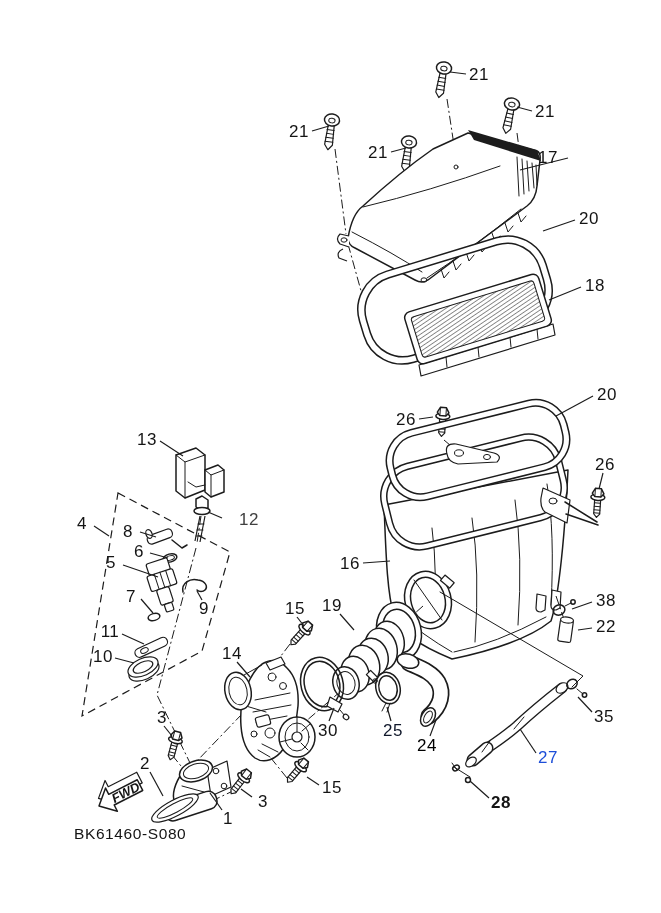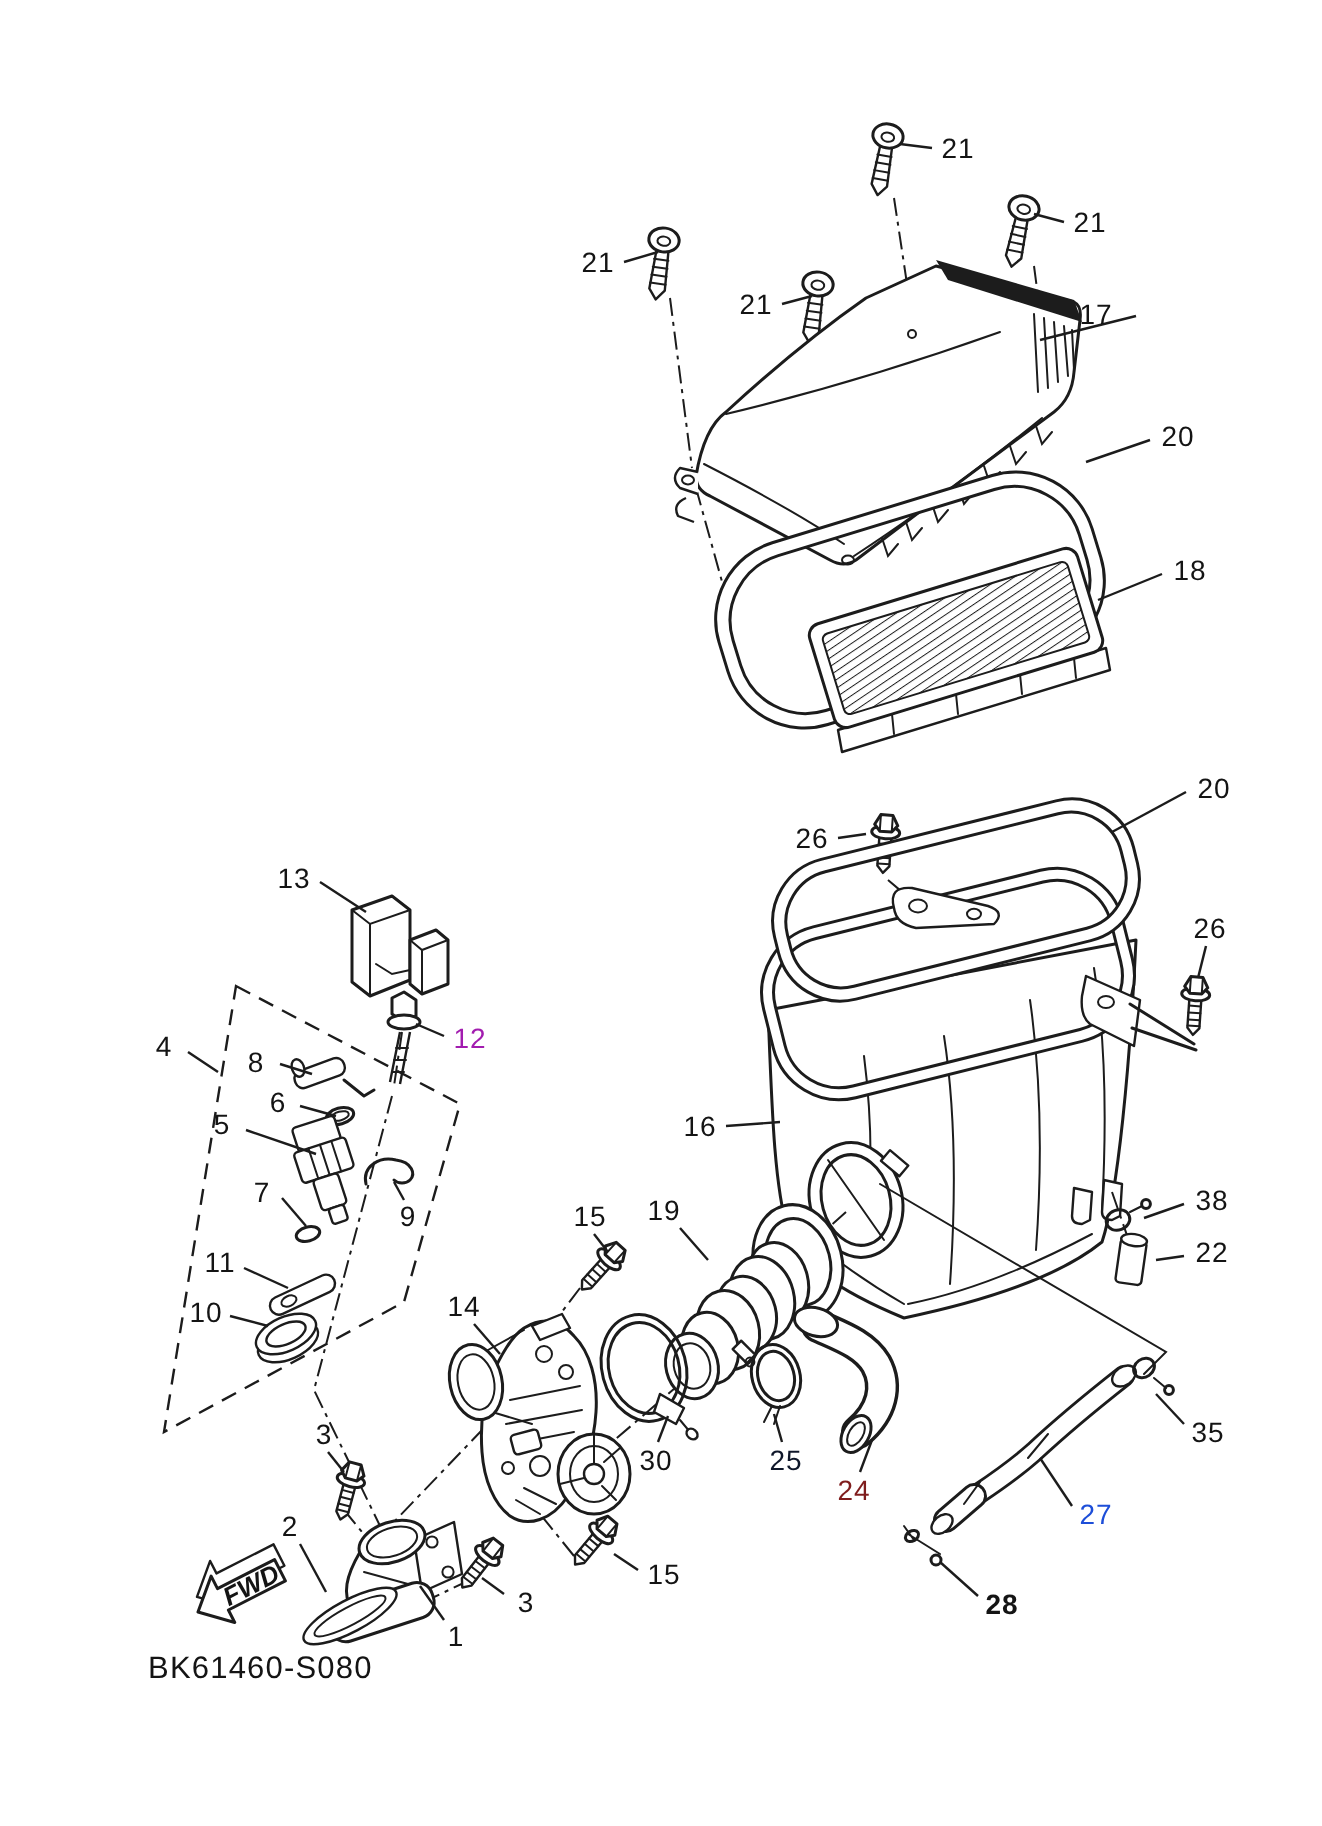"21" .callout { font-size: 14px -> 17px }
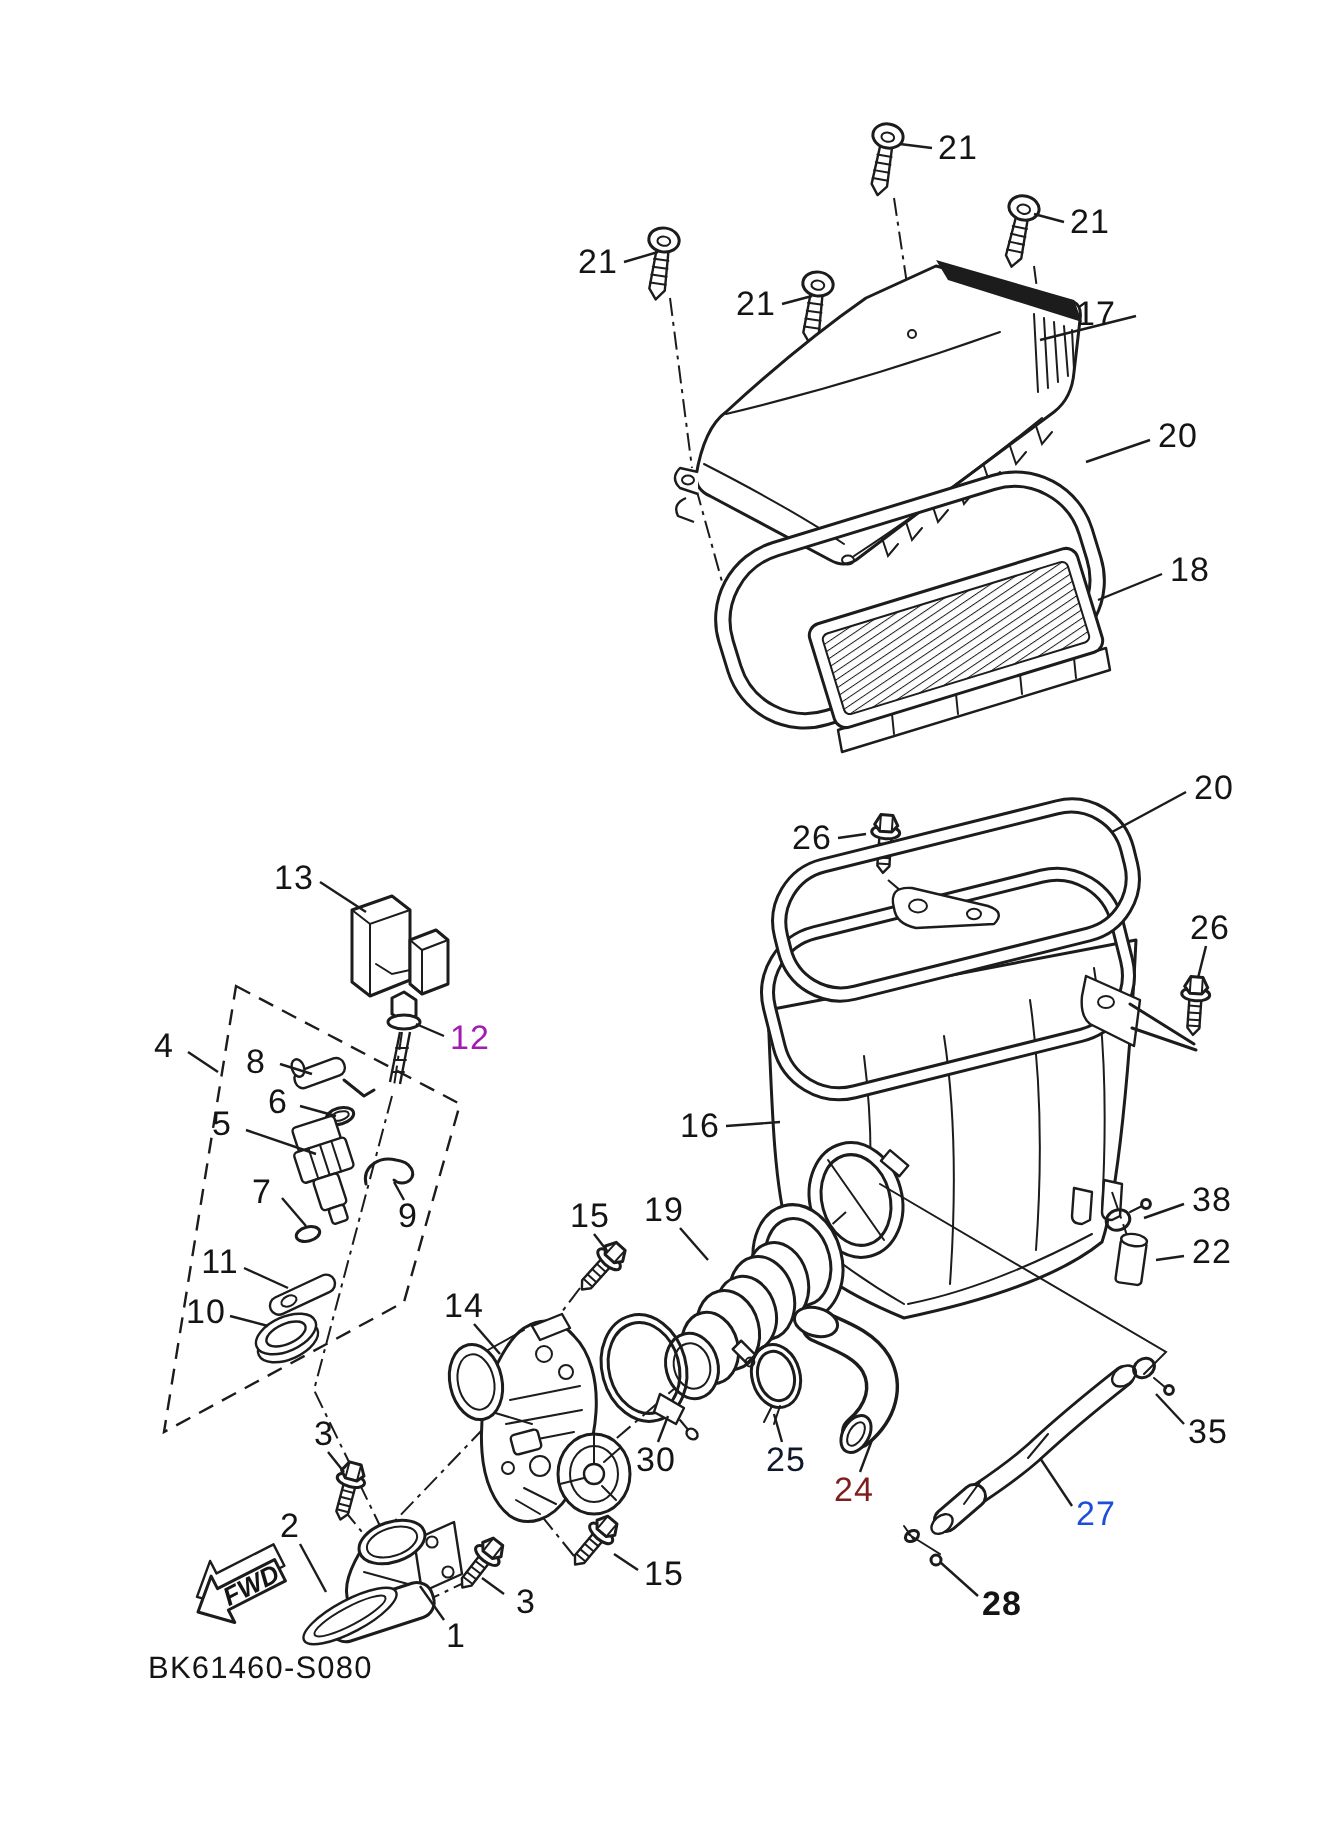"12" span.callout { color: #a21caf -> #404040; left: 235px -> 249px }
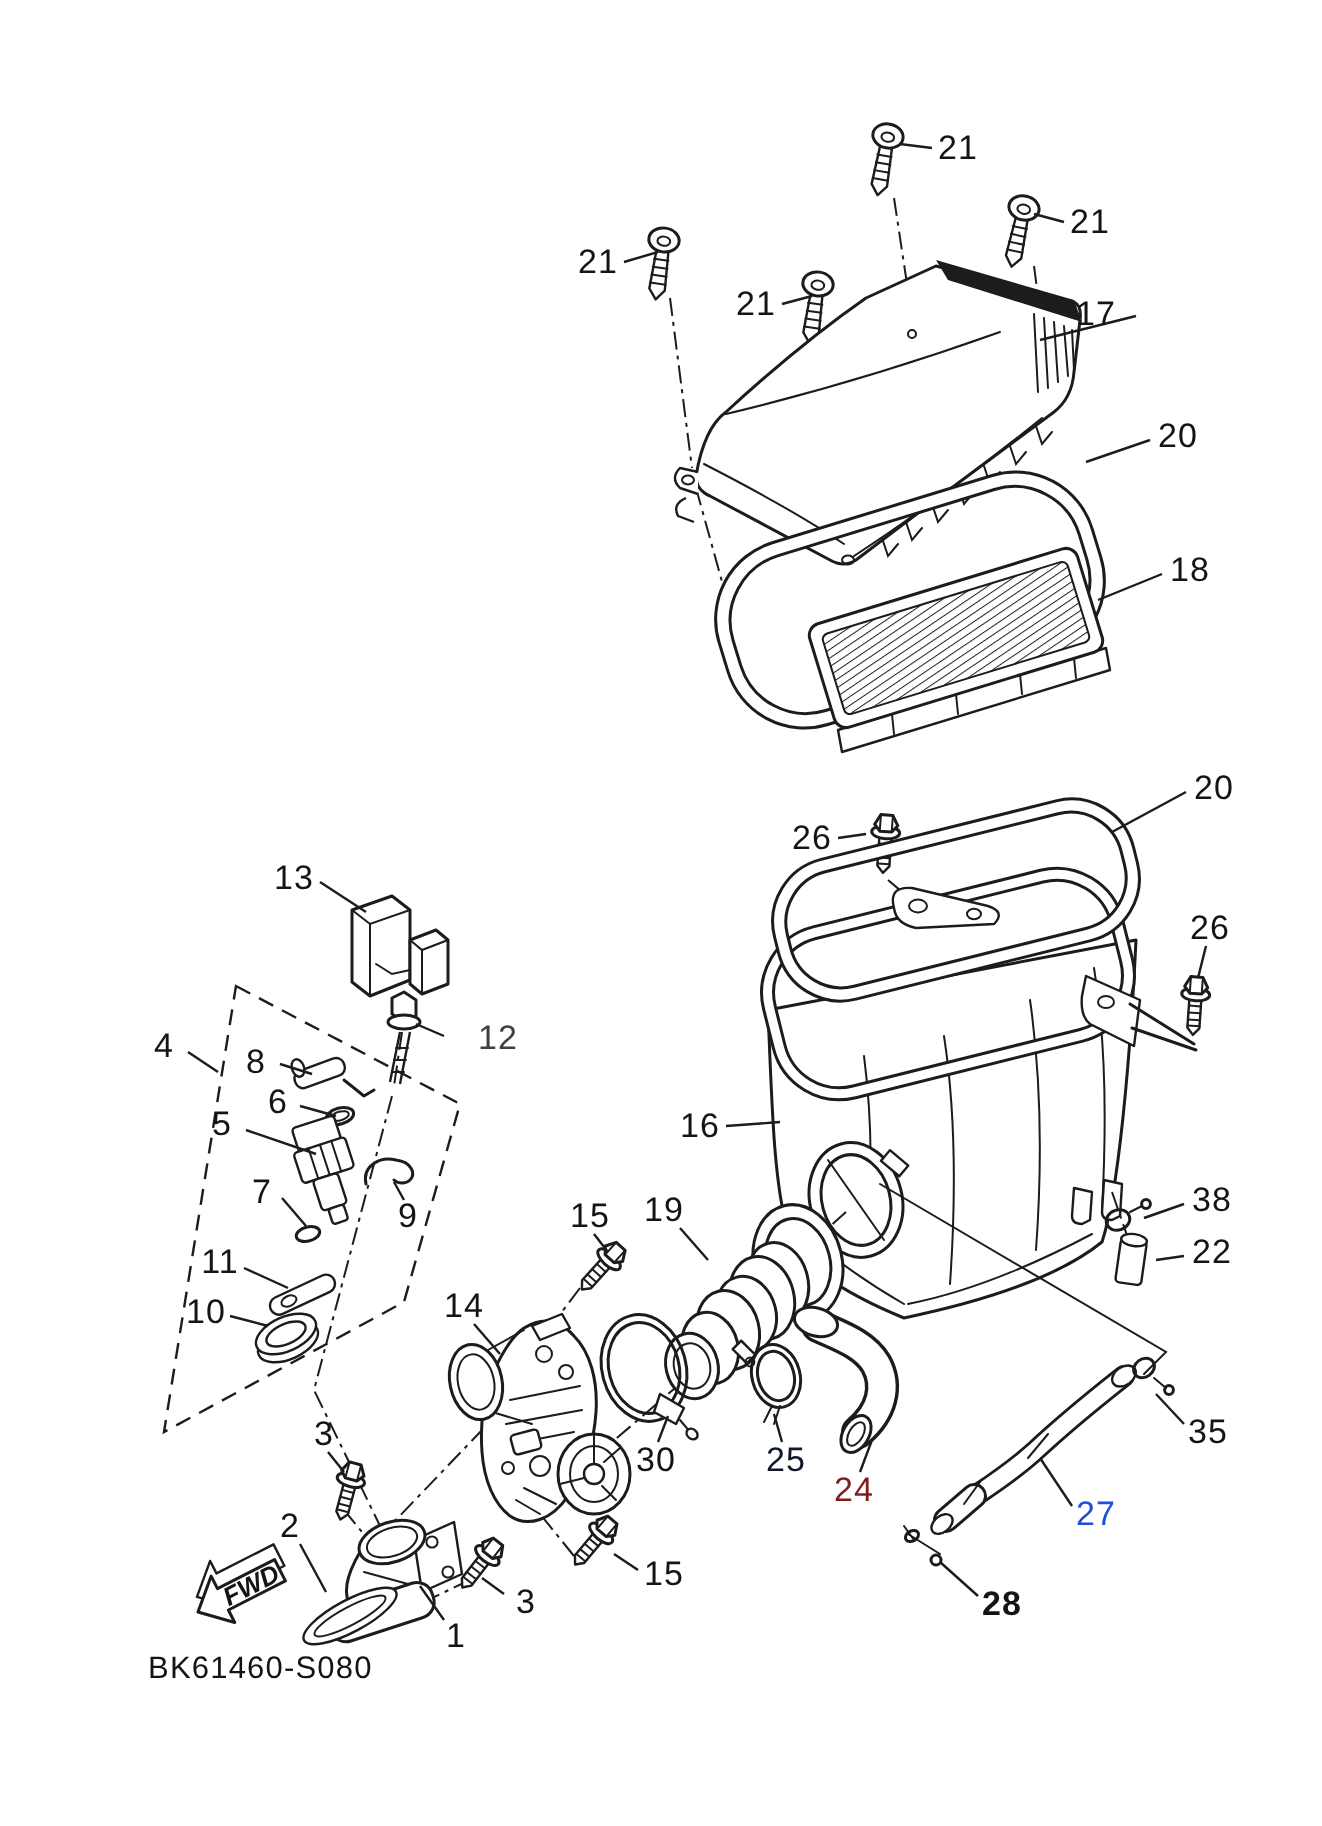"24" span.callout { color: #7f1d1d -> #000000 }
